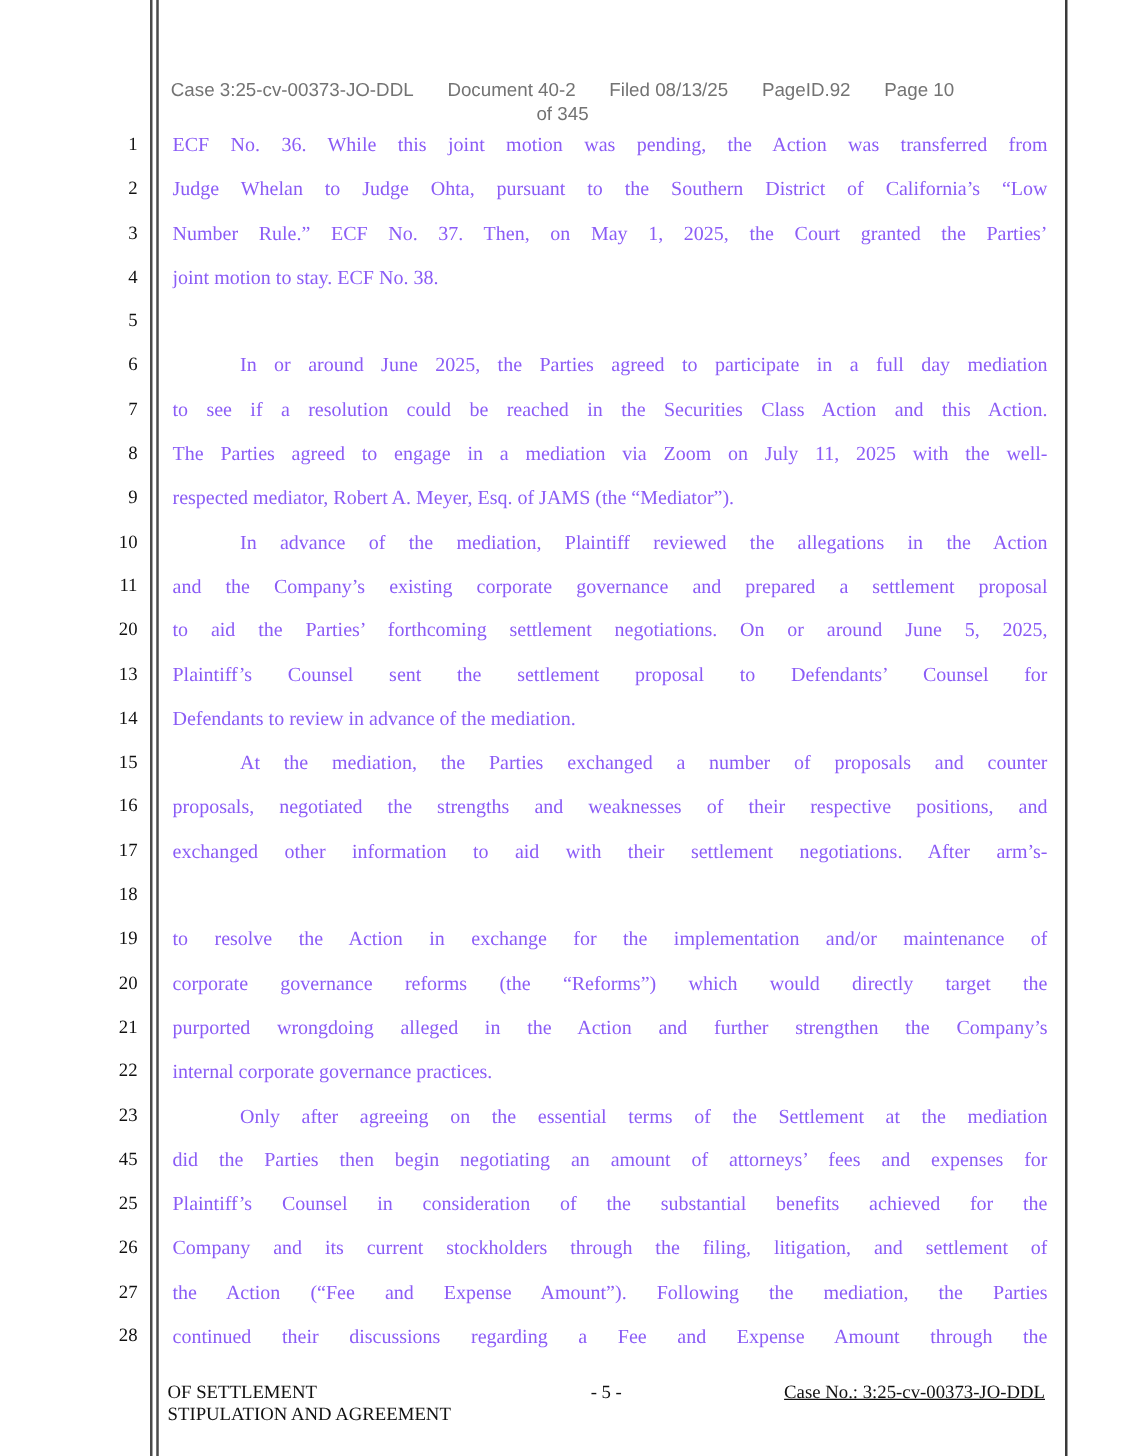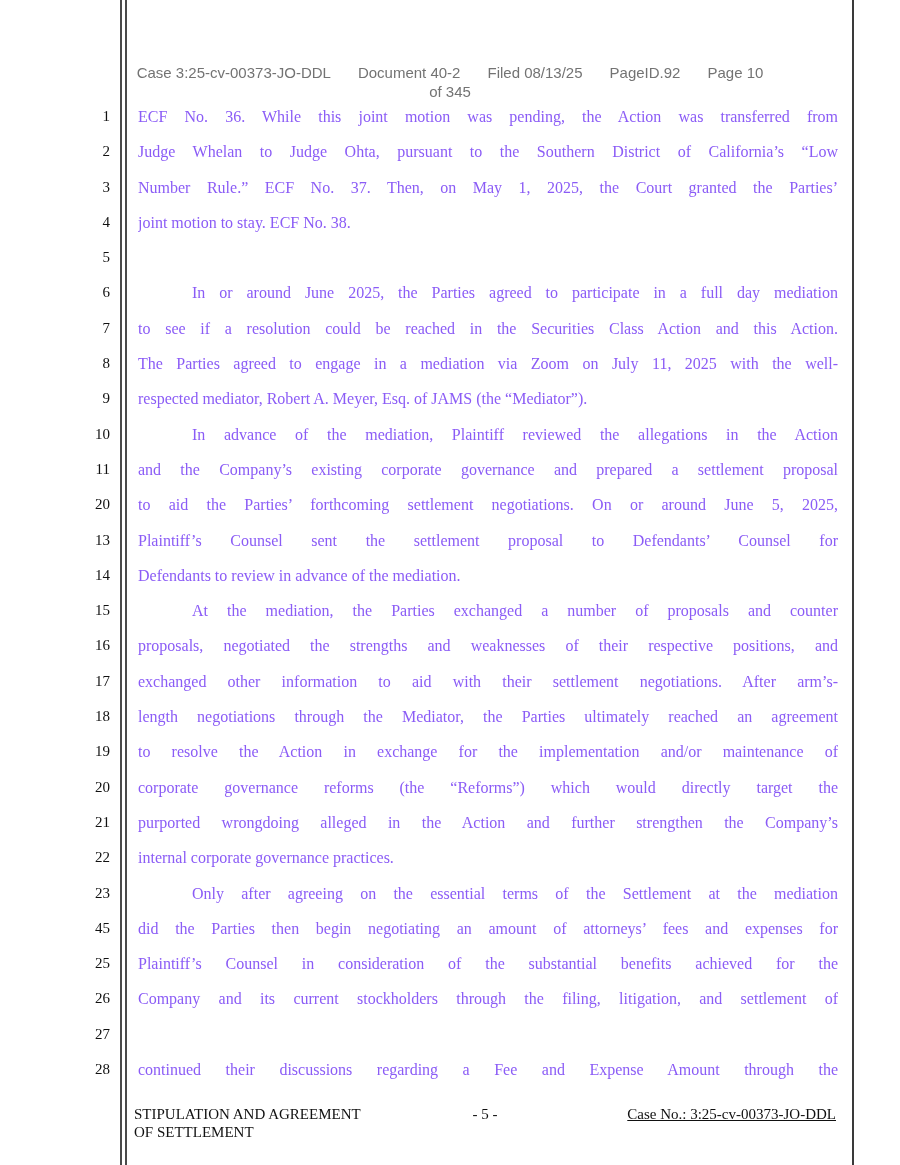"length negotiations through the" div.txt { html: <div>length negotiations through the Mediator, the Parties ultimately reached an agreement</div> -> none }
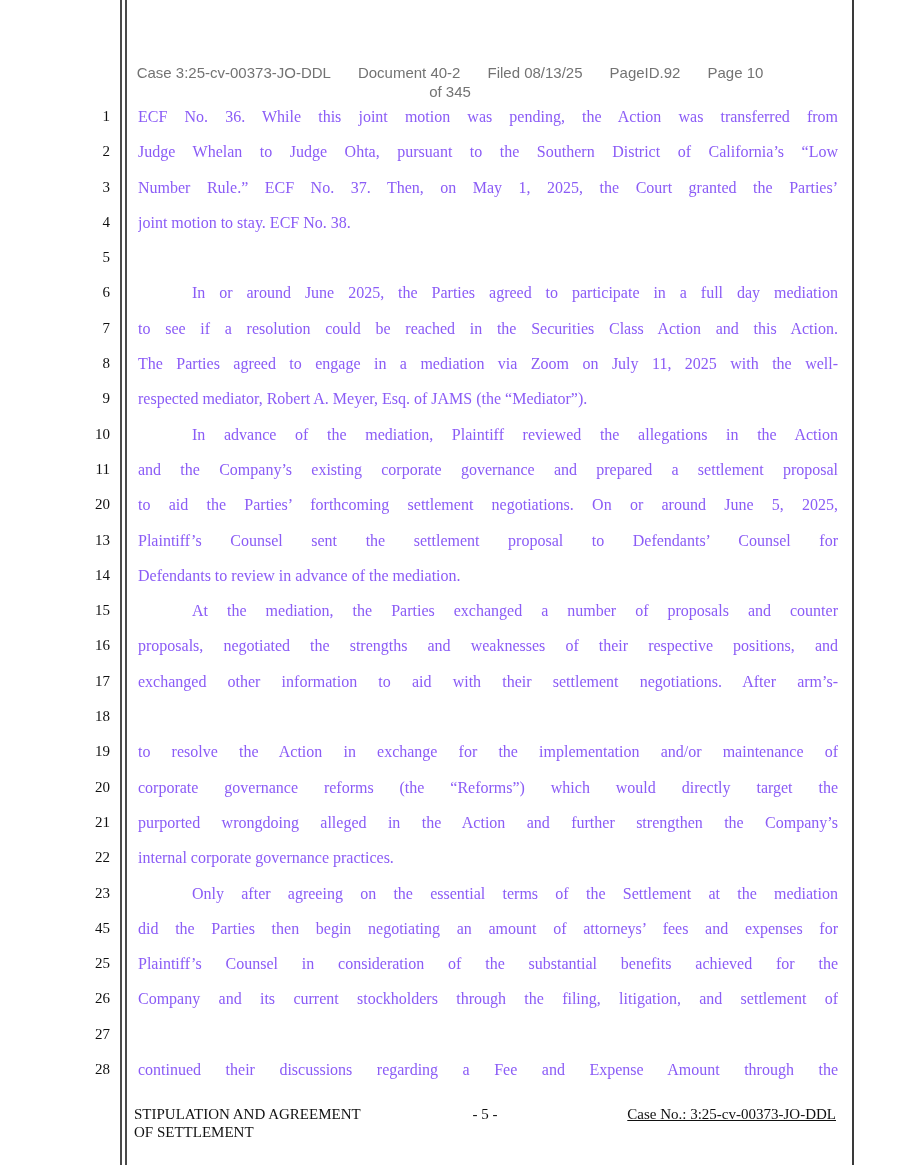"the Action (“Fee and Expense" div.txt { html: none -> <div>the Action (“Fee and Expense Amount”). Following the mediation, the Parties</div> }
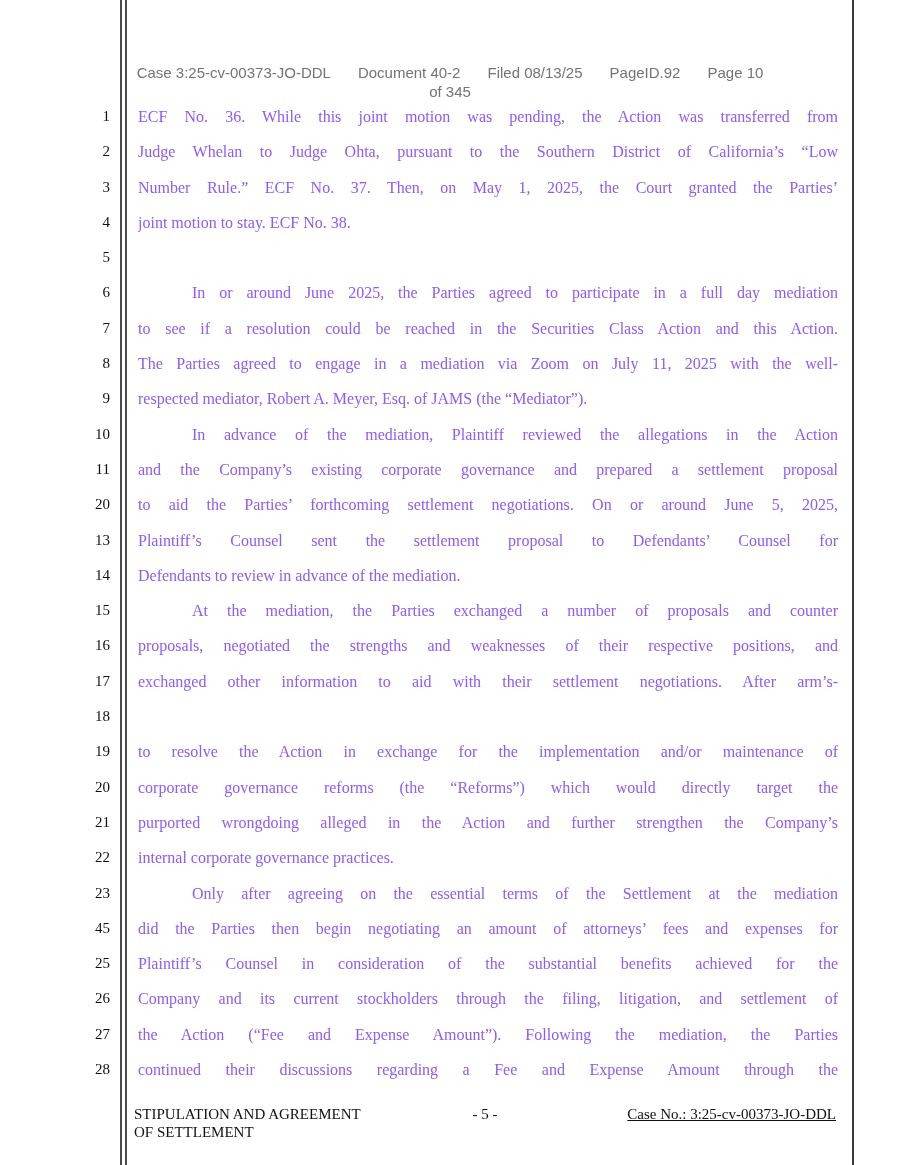"STIPULATION AND AGREEMENT" div { order: before "OF SETTLEMENT" -> after "OF SETTLEMENT" }
